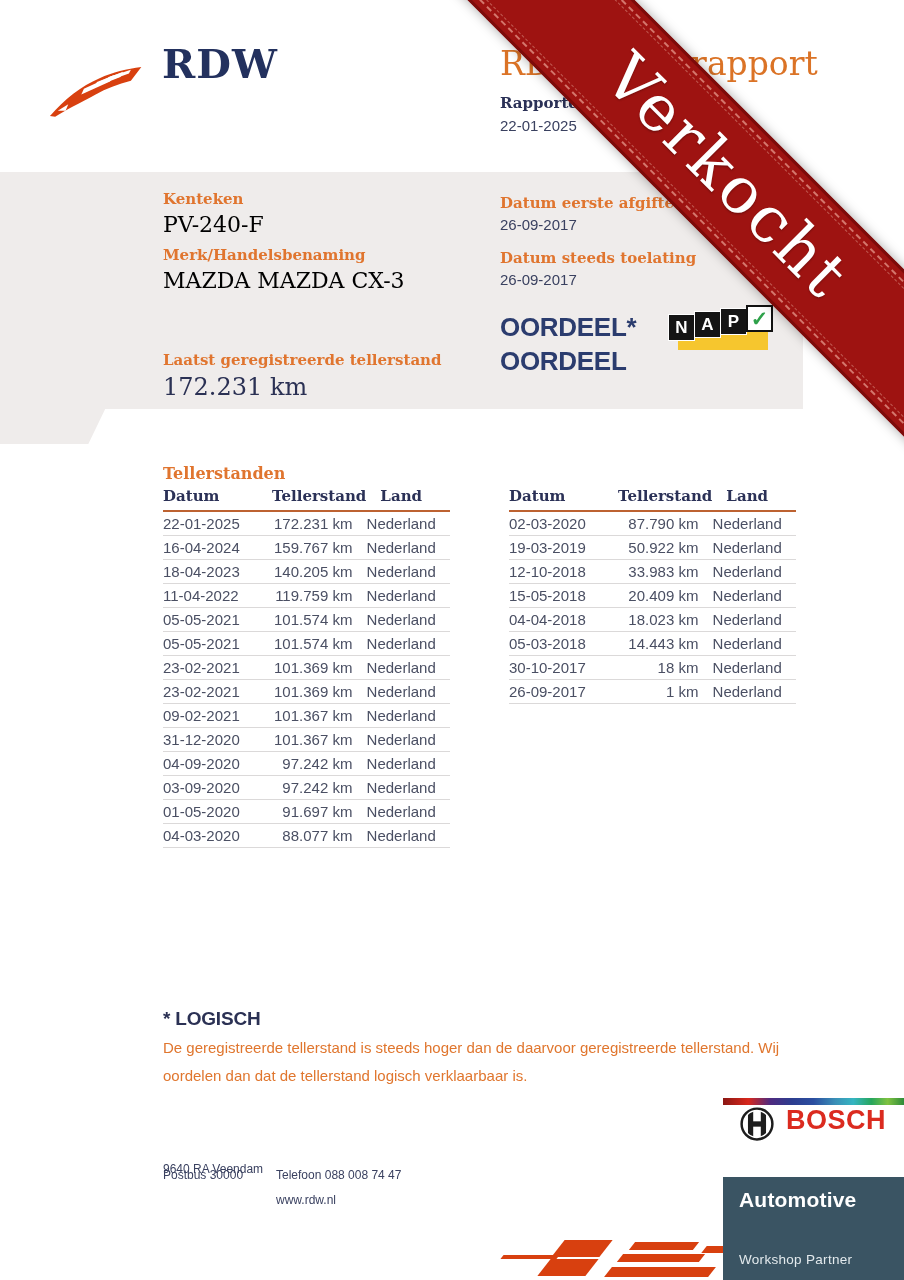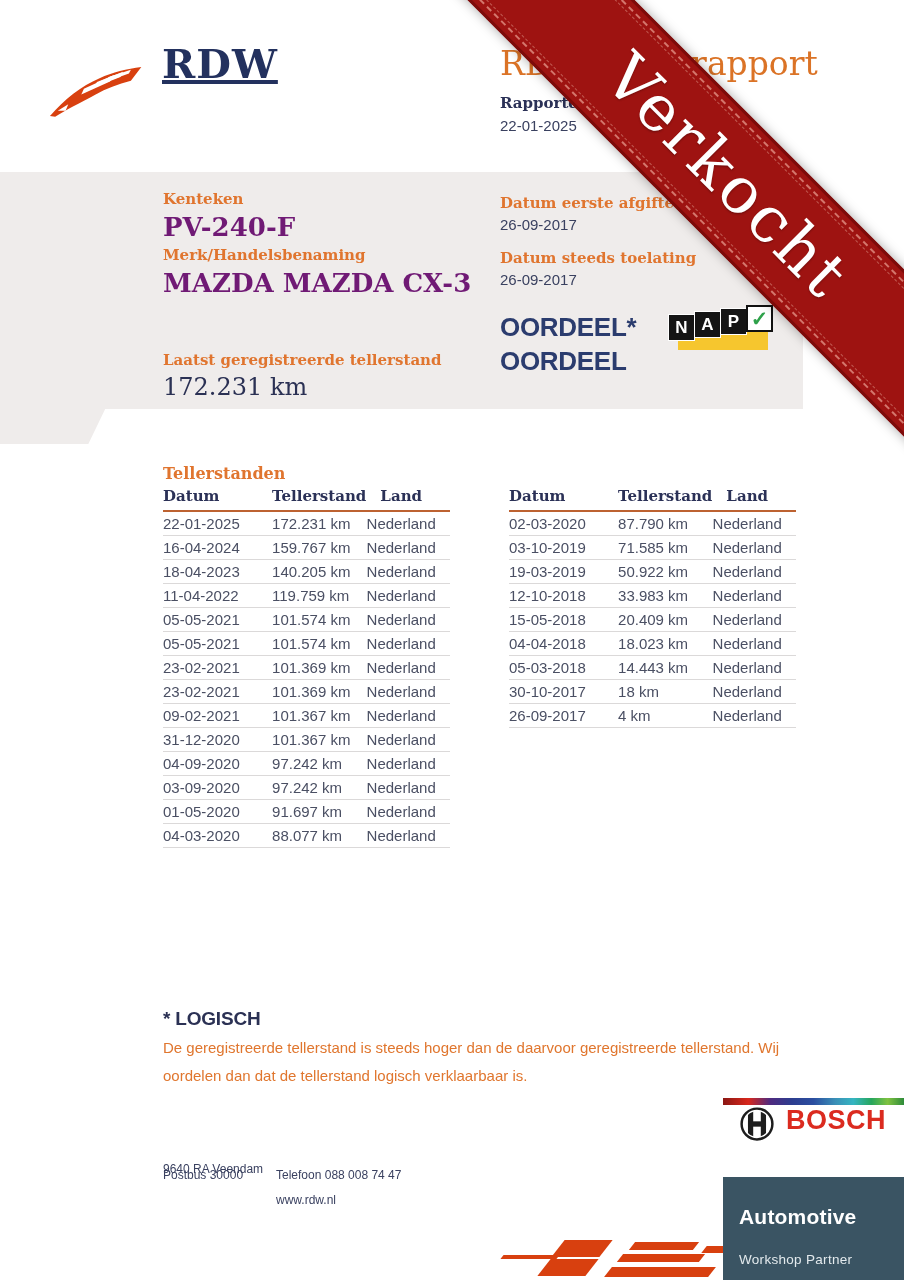"RDW" .logo-text { text-decoration: underline -> none }
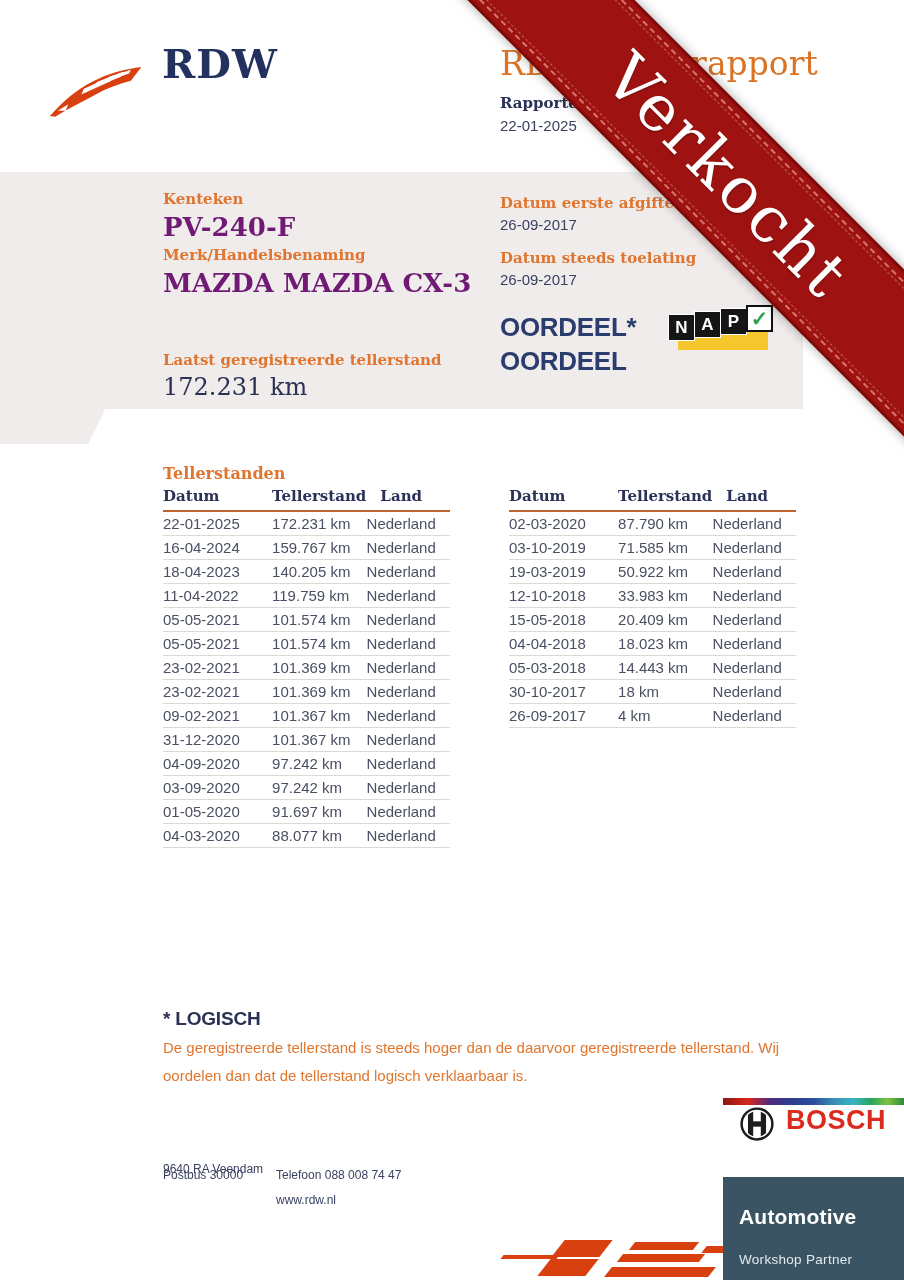"PV-240-F" .val-big { color: #701a75 -> #000000; font-size: 26px -> 22px; font-weight: bold -> none }
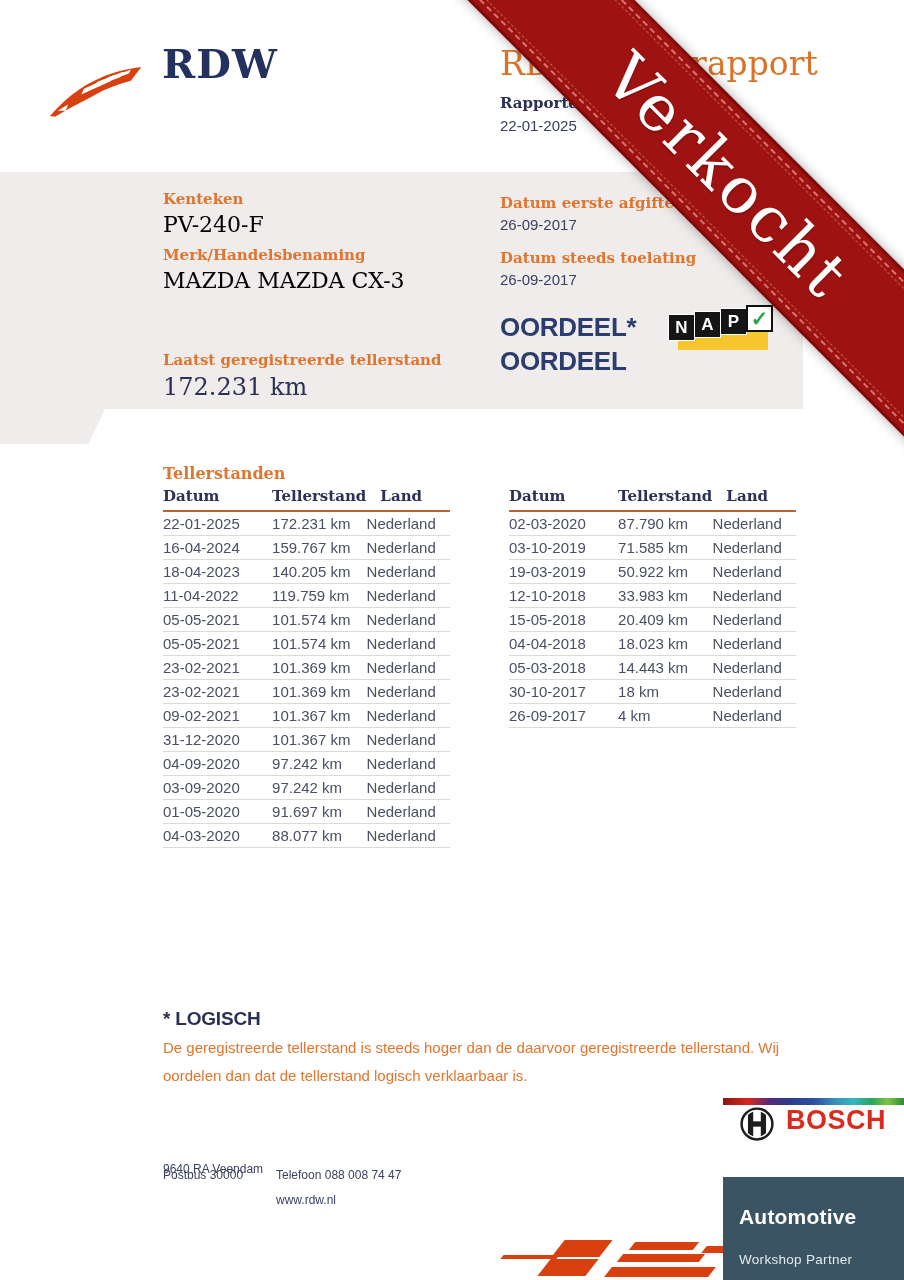"Tellerstand" .tbl .c1 { text-align: left -> right }
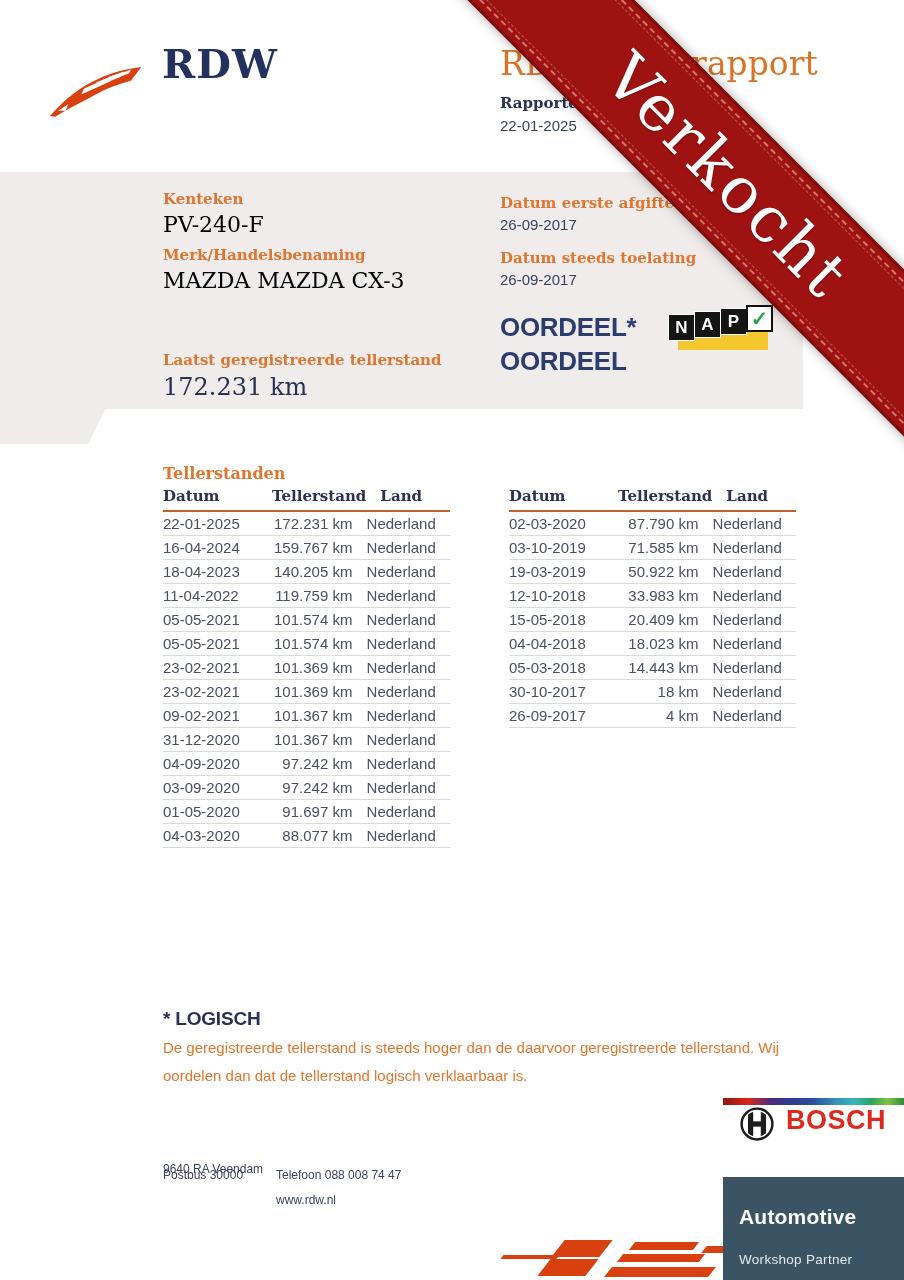"03-10-2019" tr { html: <tr> <td>03-10-2019</td> <td>71.585 km</td> <td>Nederland</td> </tr> -> none }
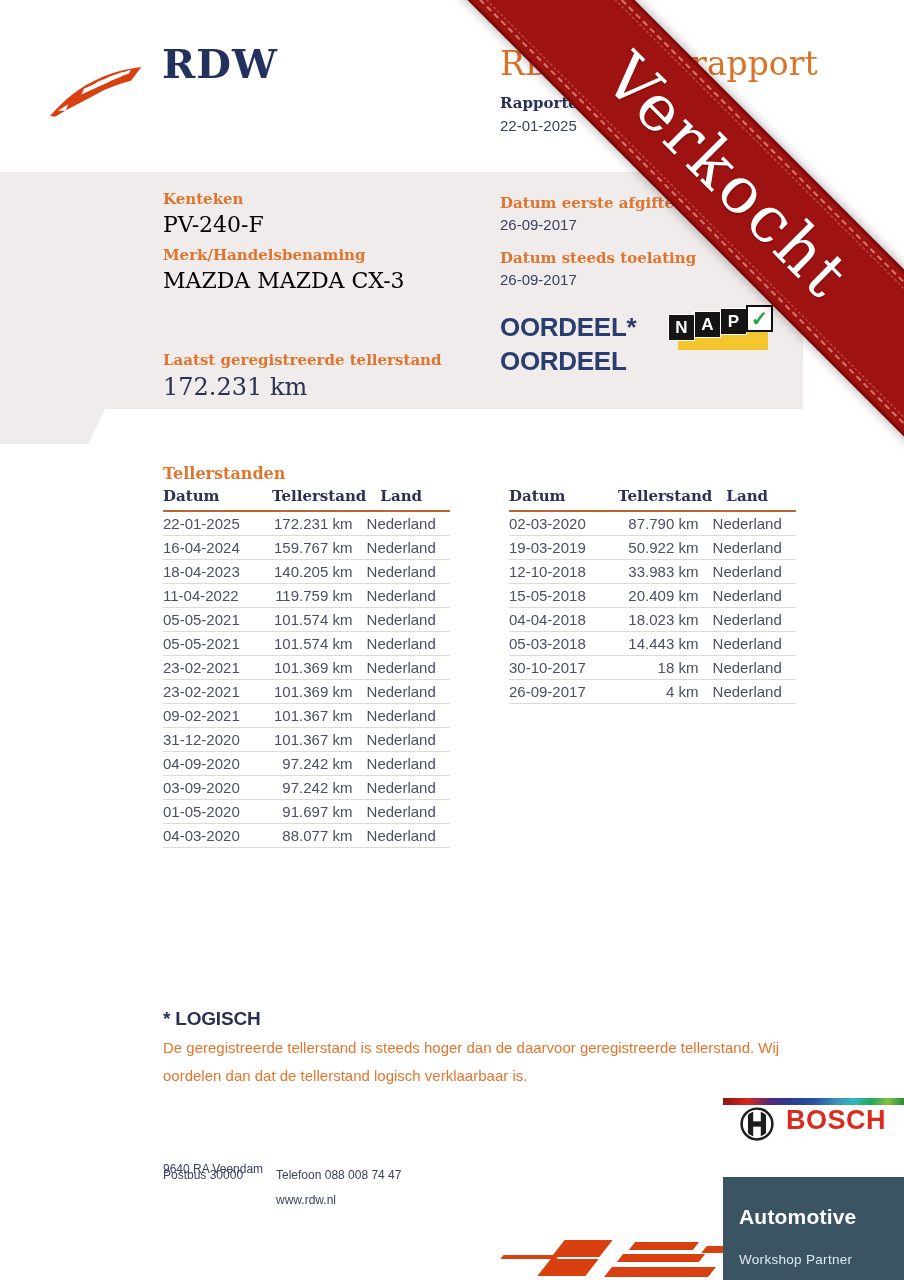"4 km" td.c1 { text: 4 -> 1 }
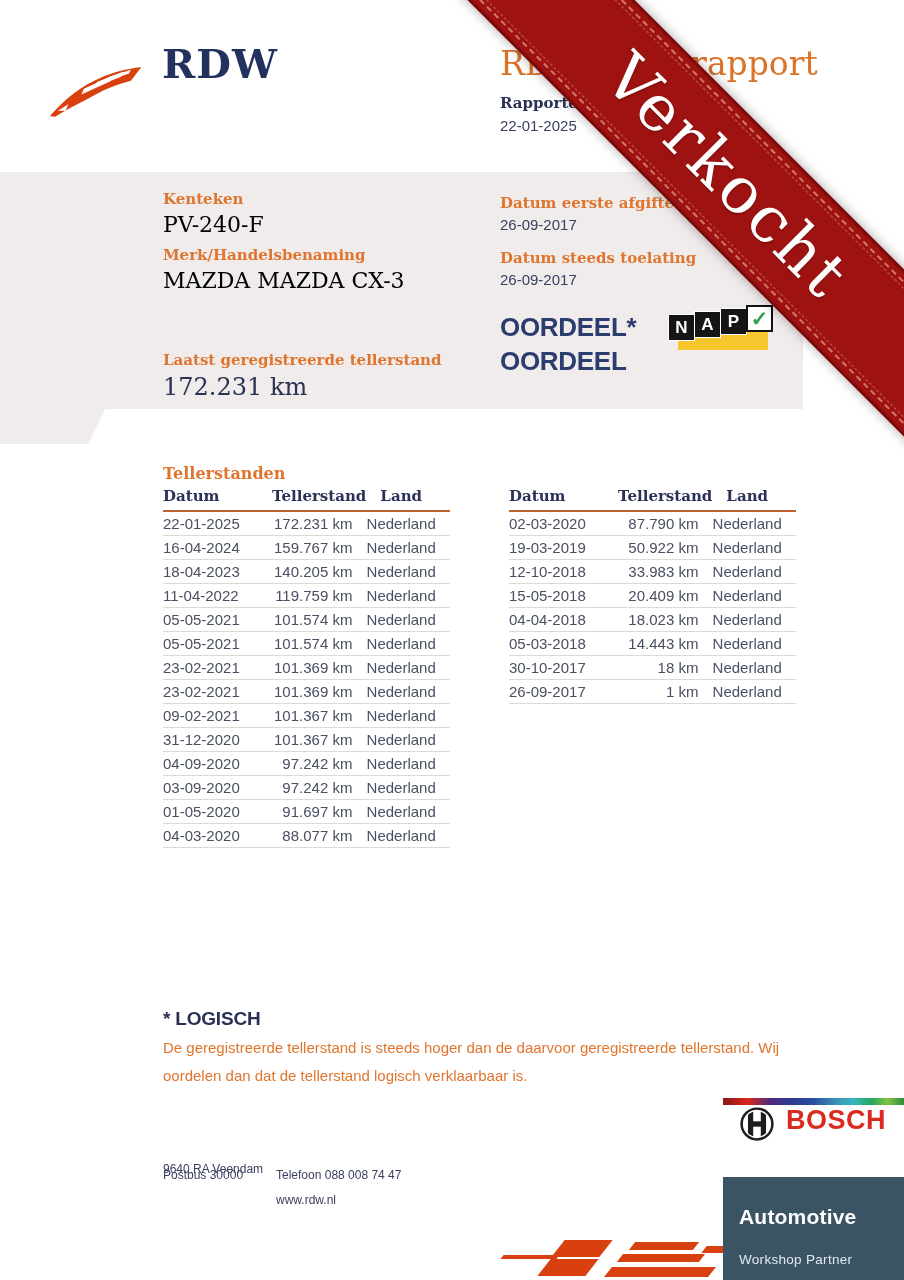"Automotive" .bosch-dark { padding: 28px 0 13px 16px -> 11px 0 13px 16px }
